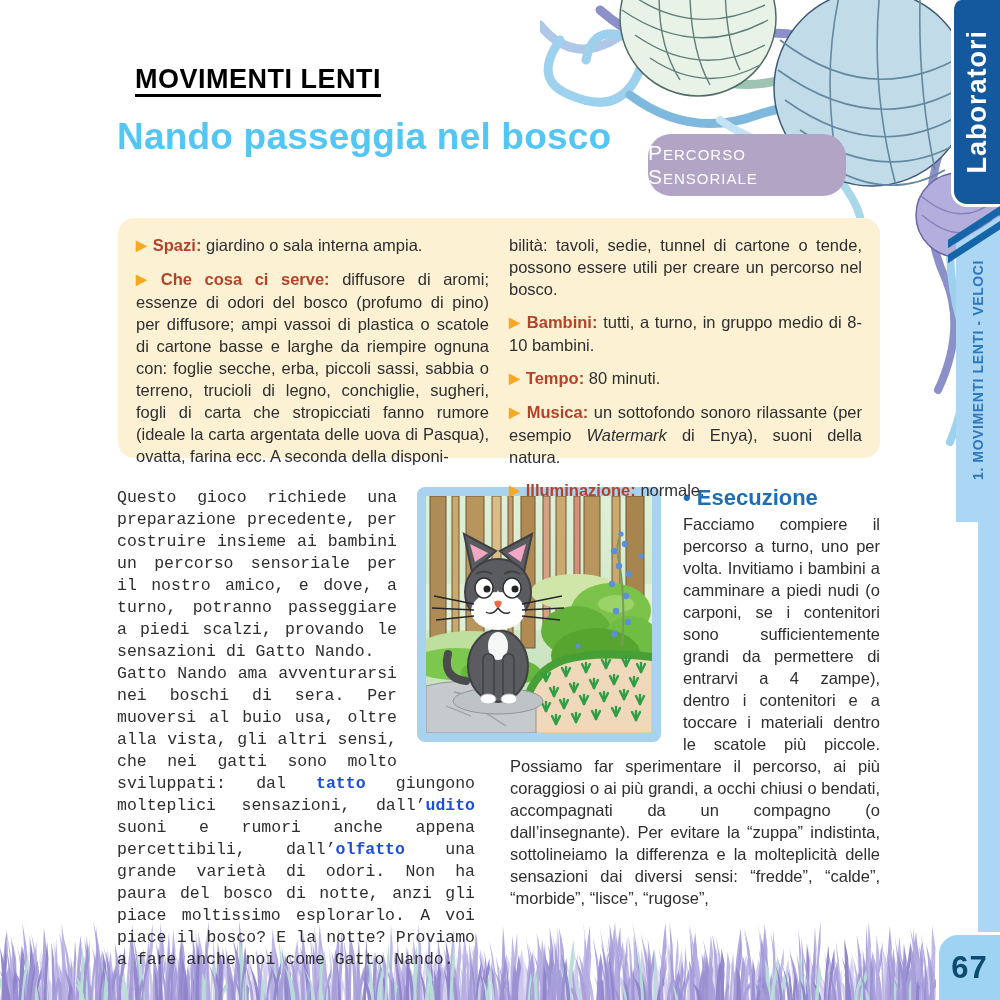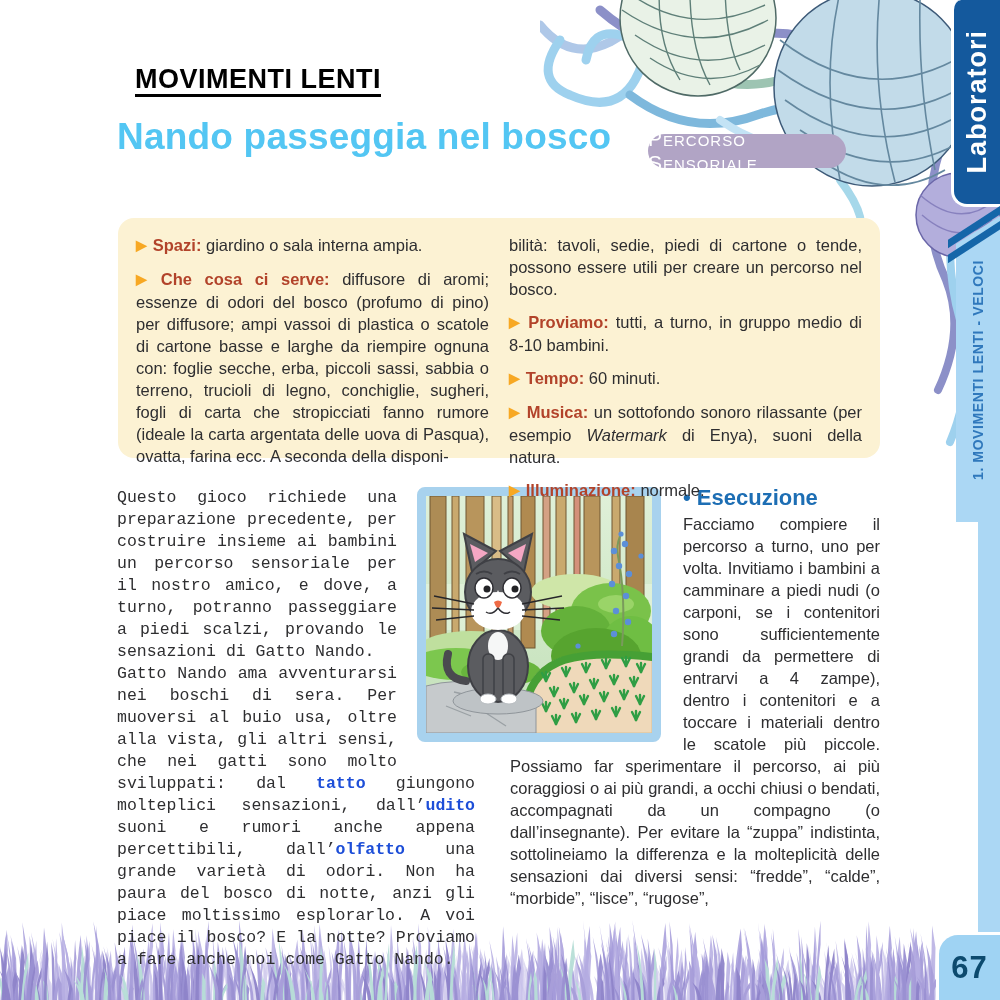"Percorso Sensoriale" .badge { height: 34px -> 62px }
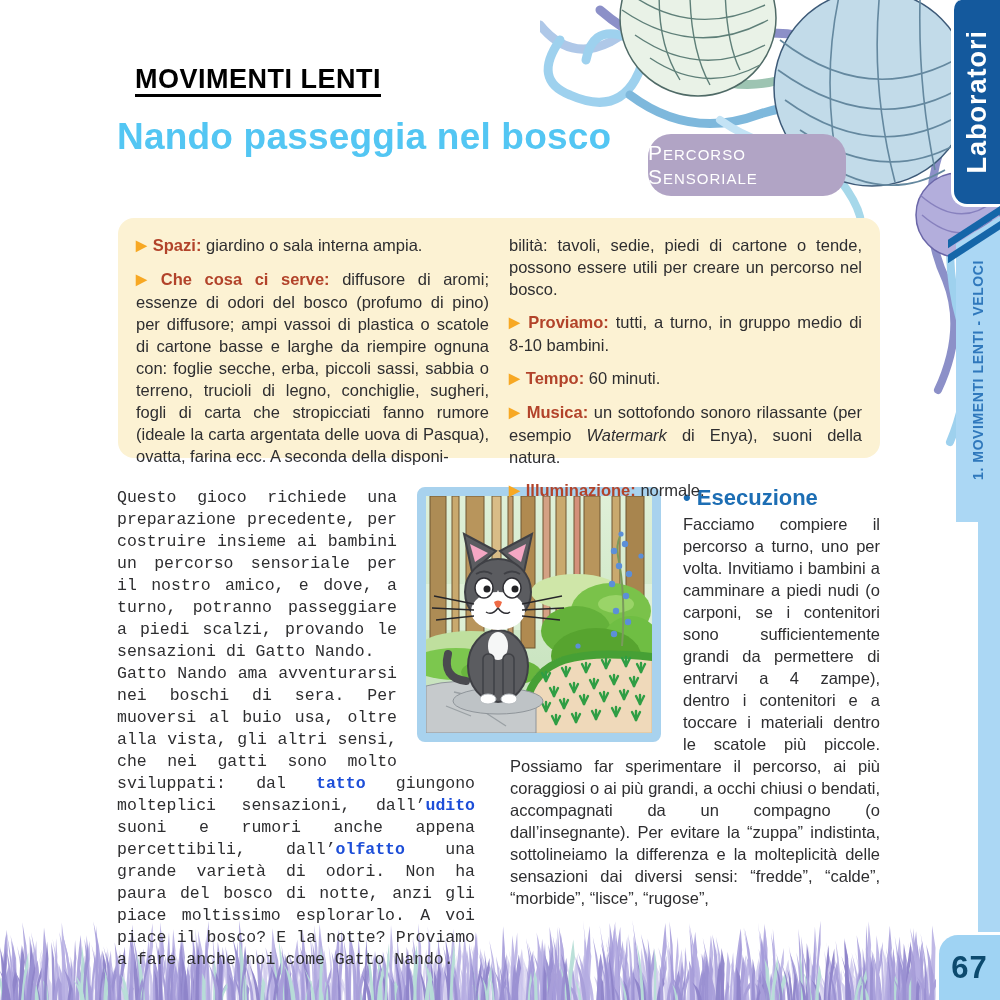"bilità: tavoli, sedie, piedi di" p { text: piedi -> tunnel }
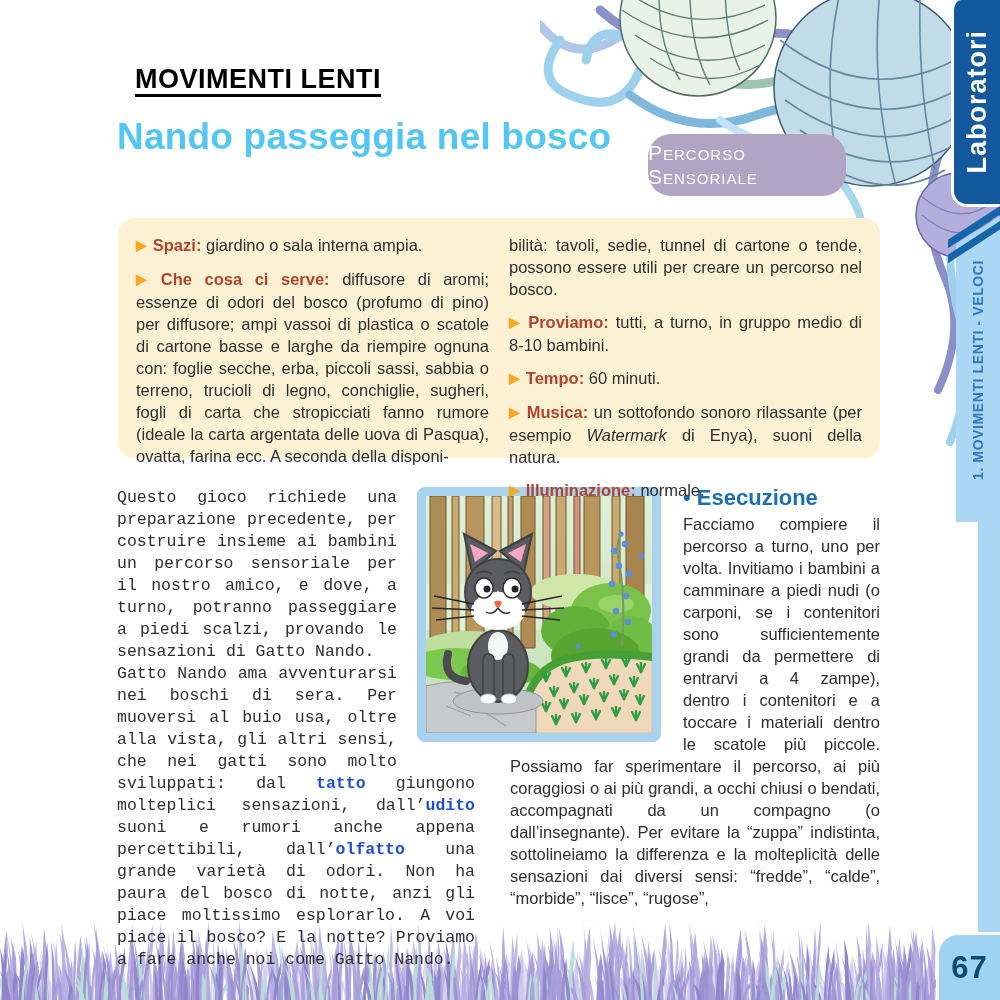"Proviamo:" span.lbl { text: Proviamo -> Bambini }
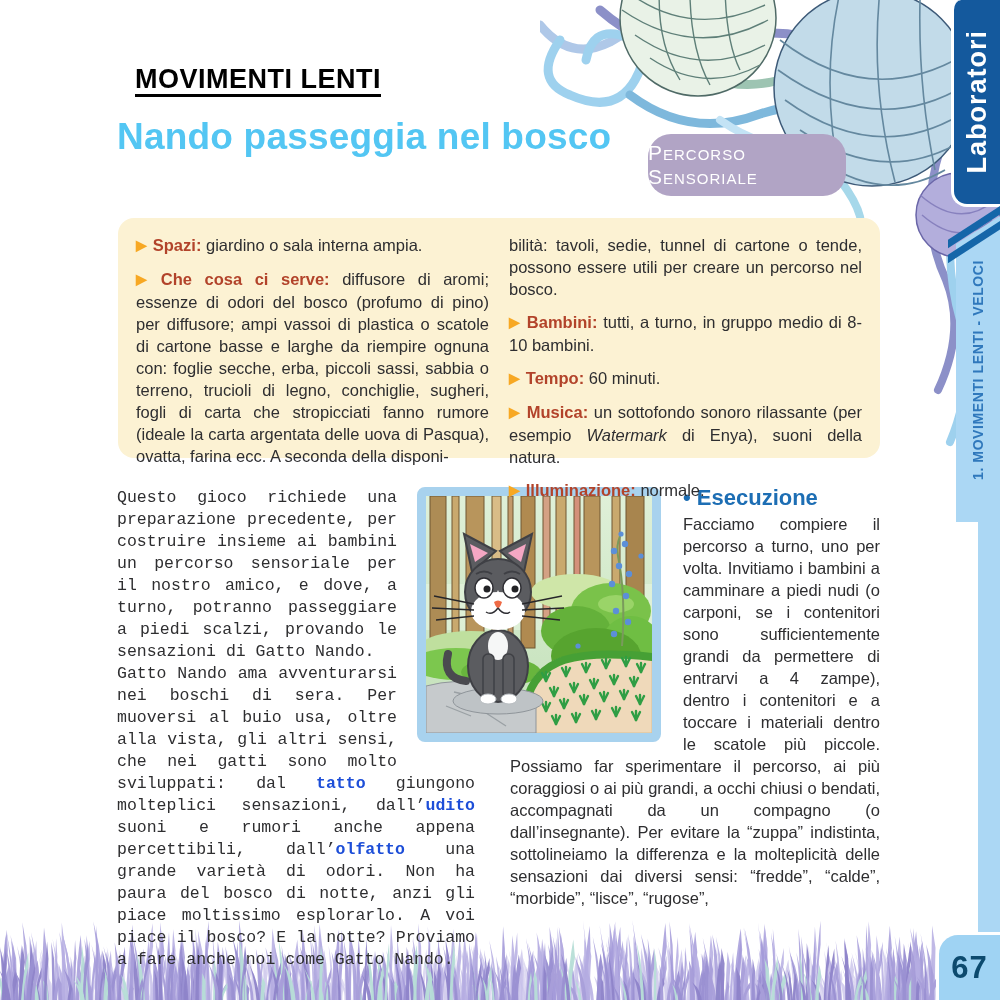"60 minuti." span { text: 60 -> 80 }
